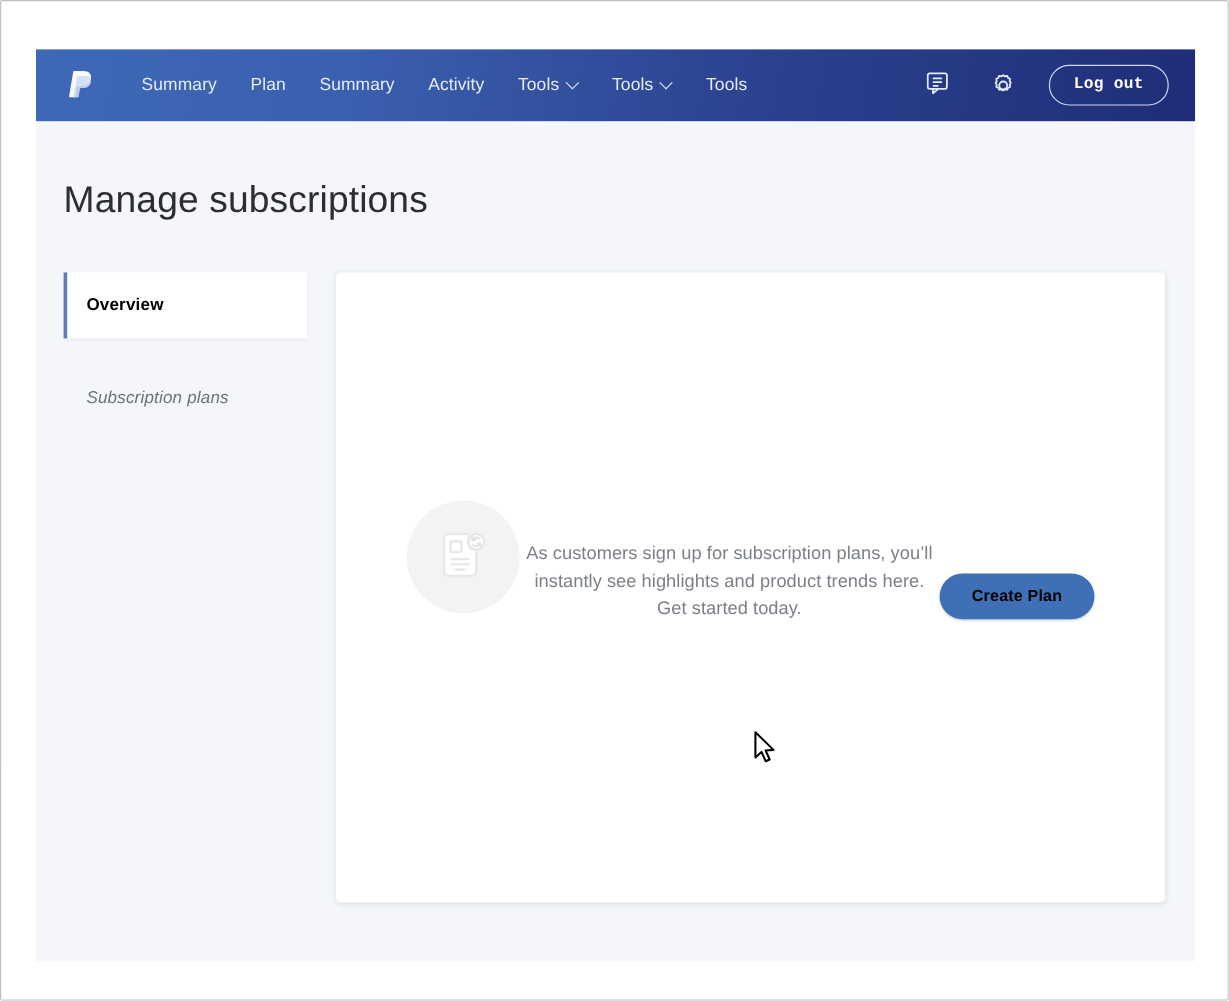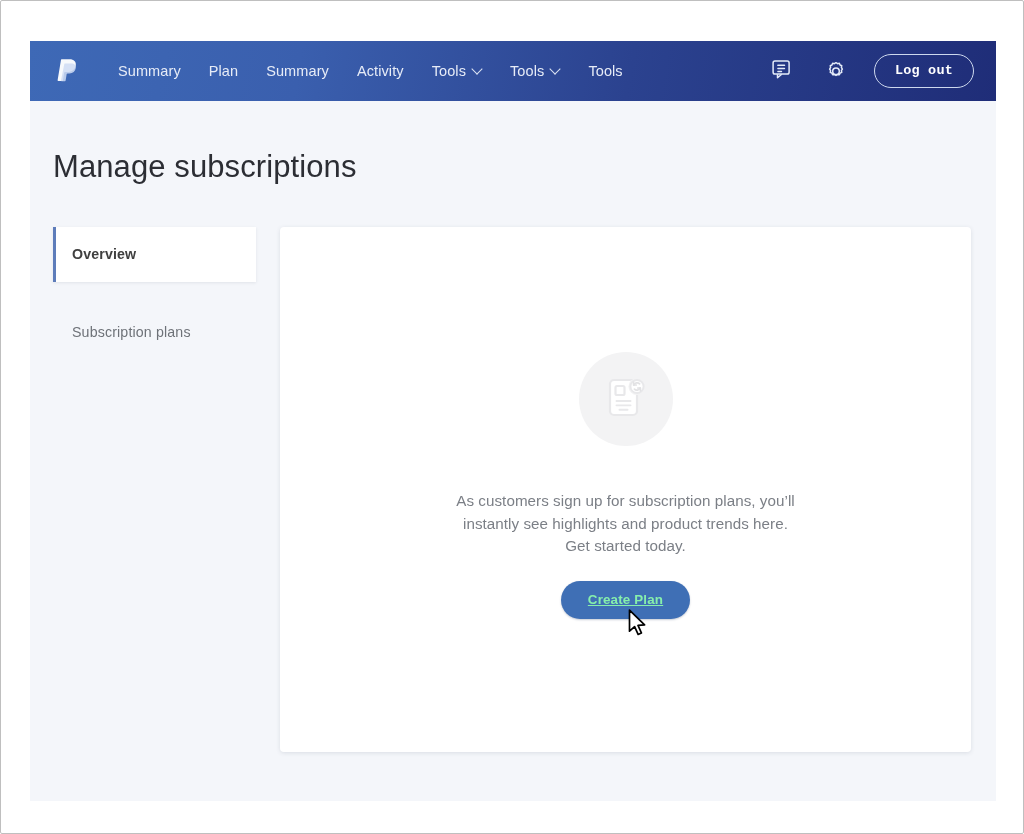"Overview" .side-item.active { color: #404040 -> #000000 }
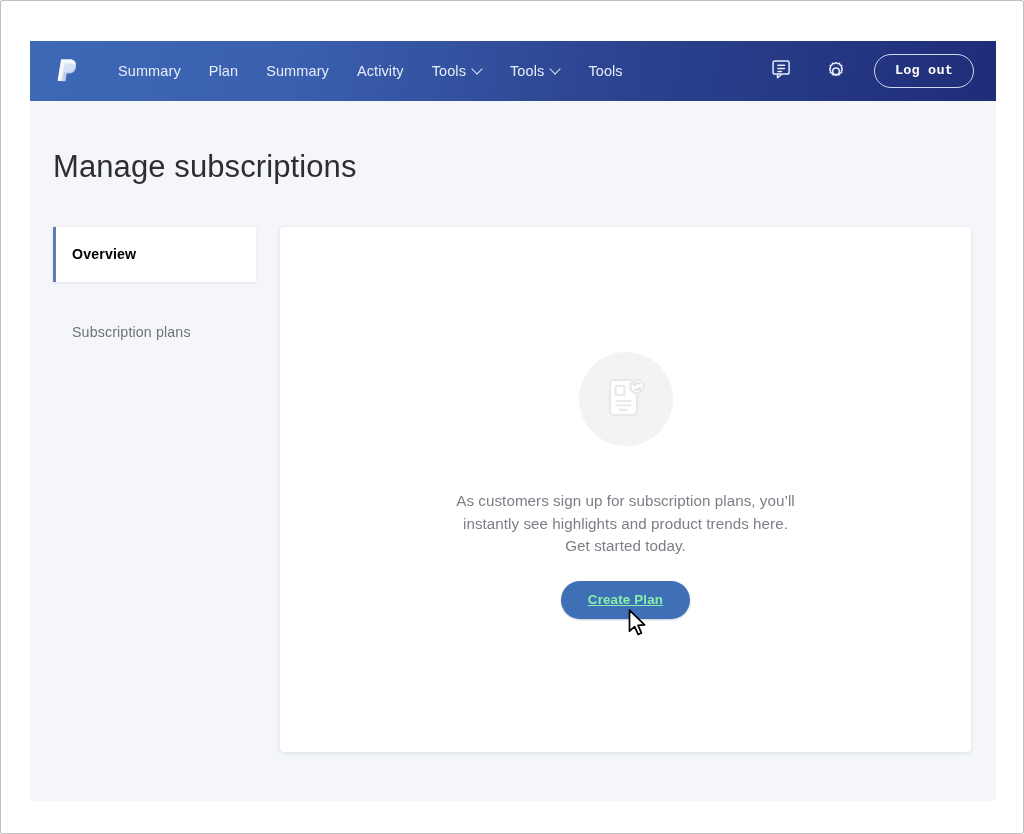"Subscription plans" .side-item.spacer-top { font-style: none -> italic }
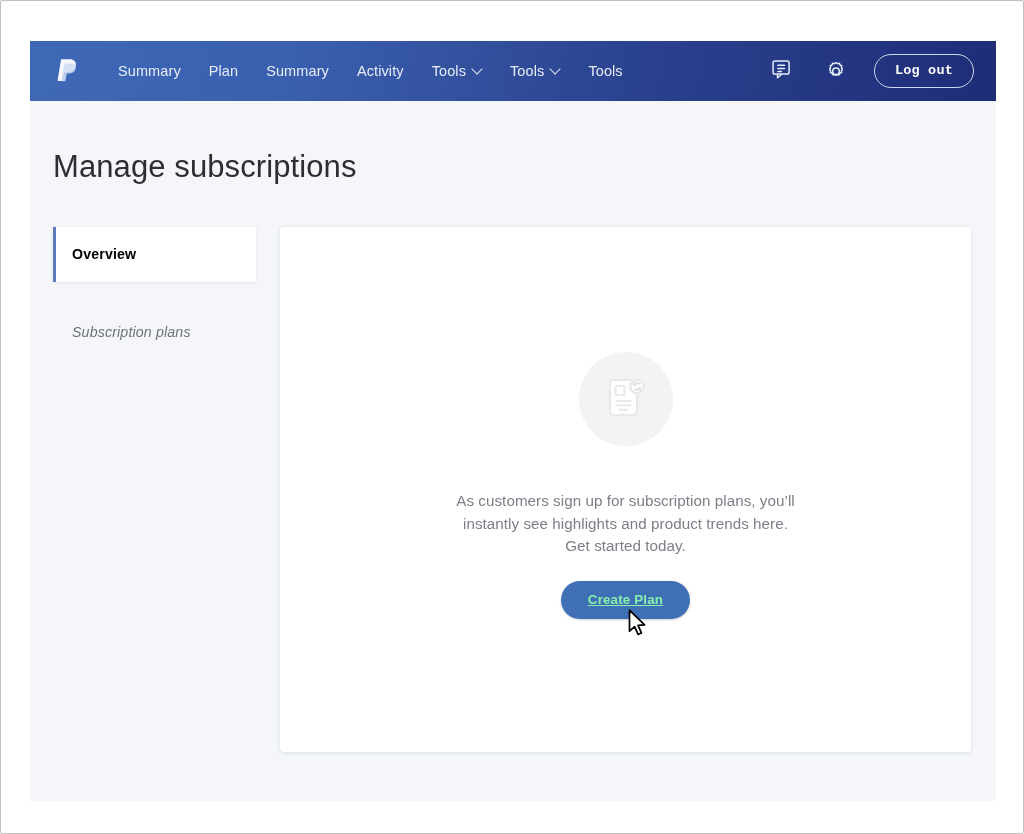"As customers sign up for" #empty-state { flex-direction: column -> none }
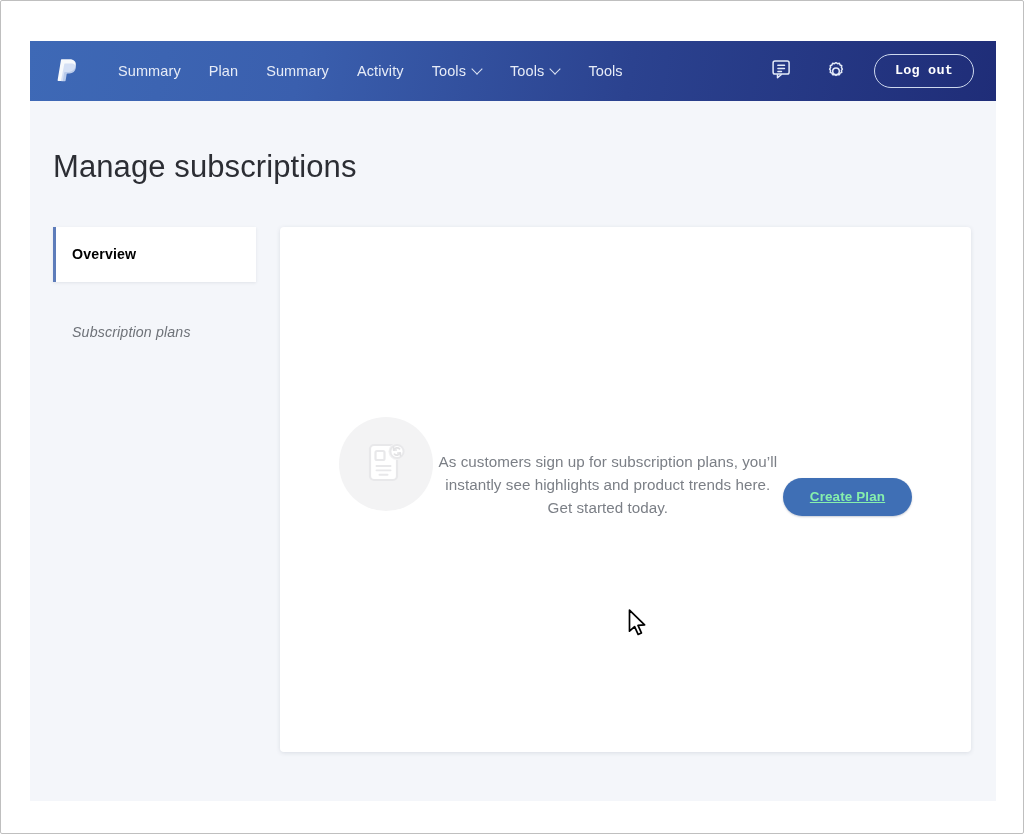"Create Plan" #create-plan-btn { color: #86efac -> #000000; text-decoration: underline -> none }
